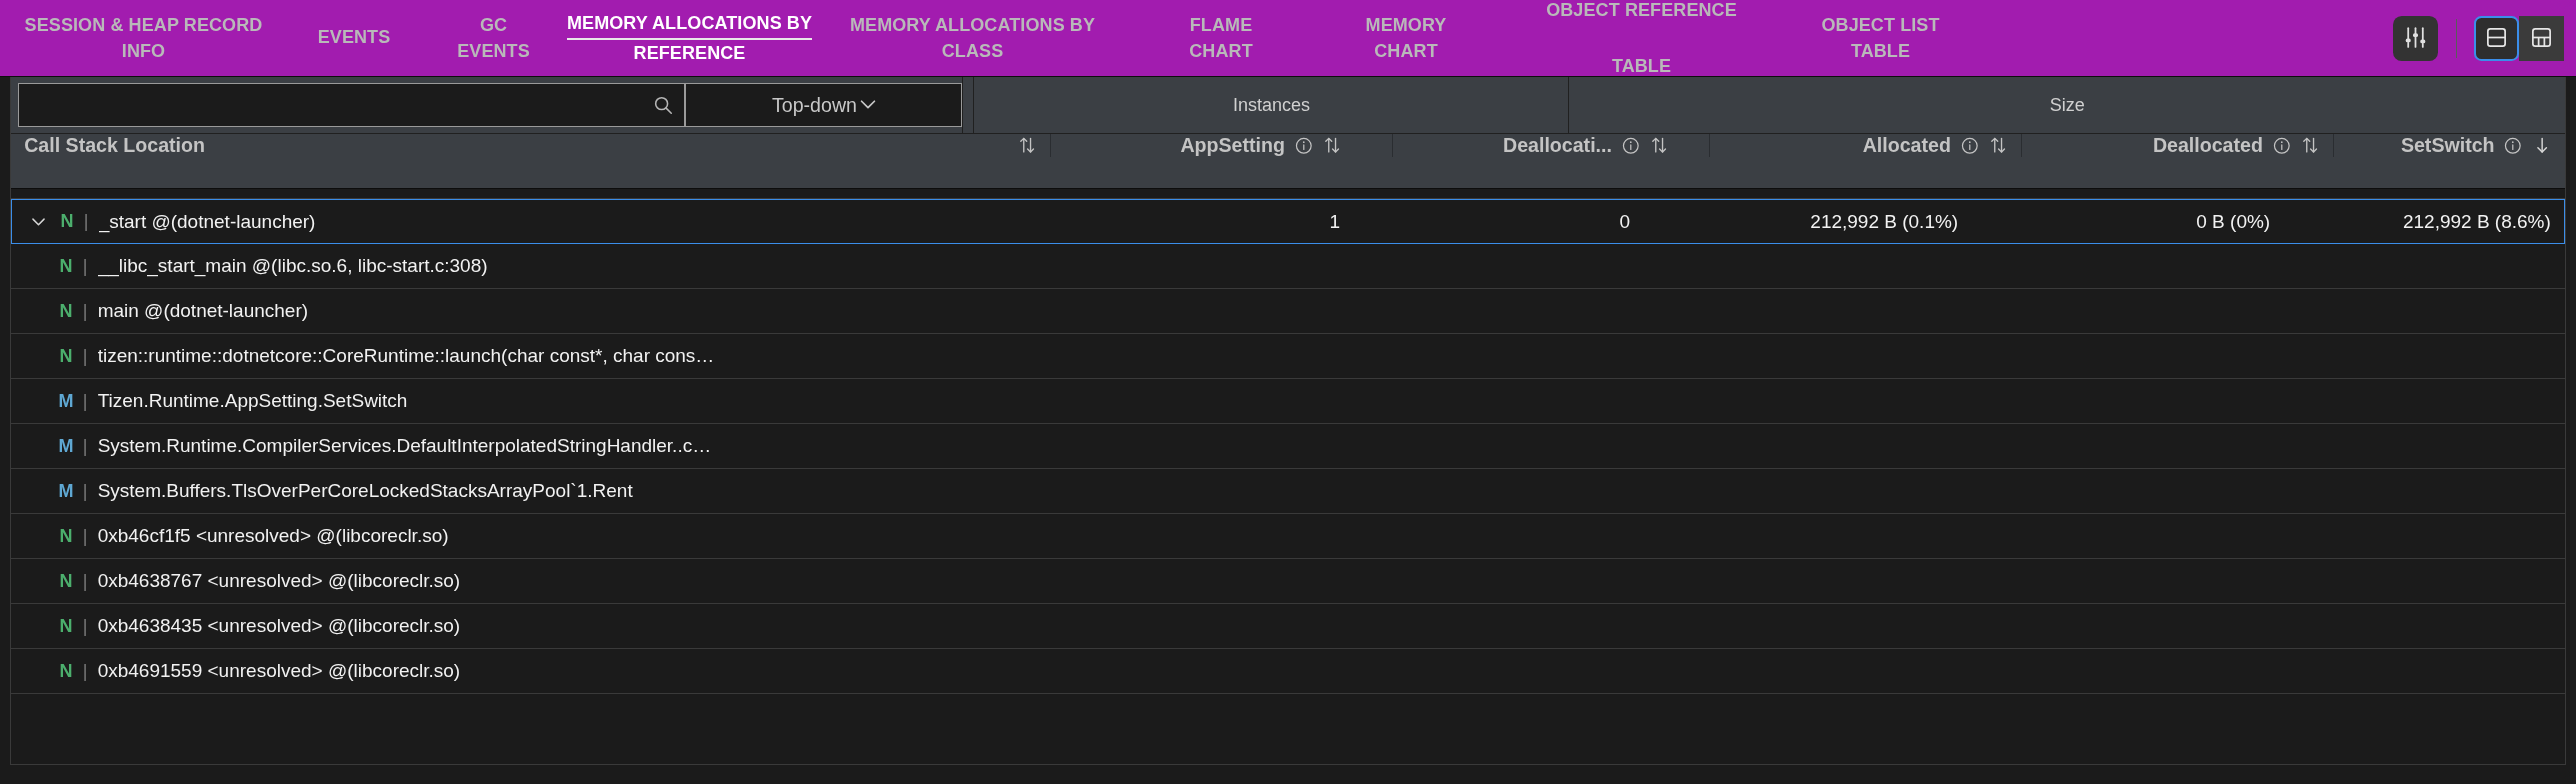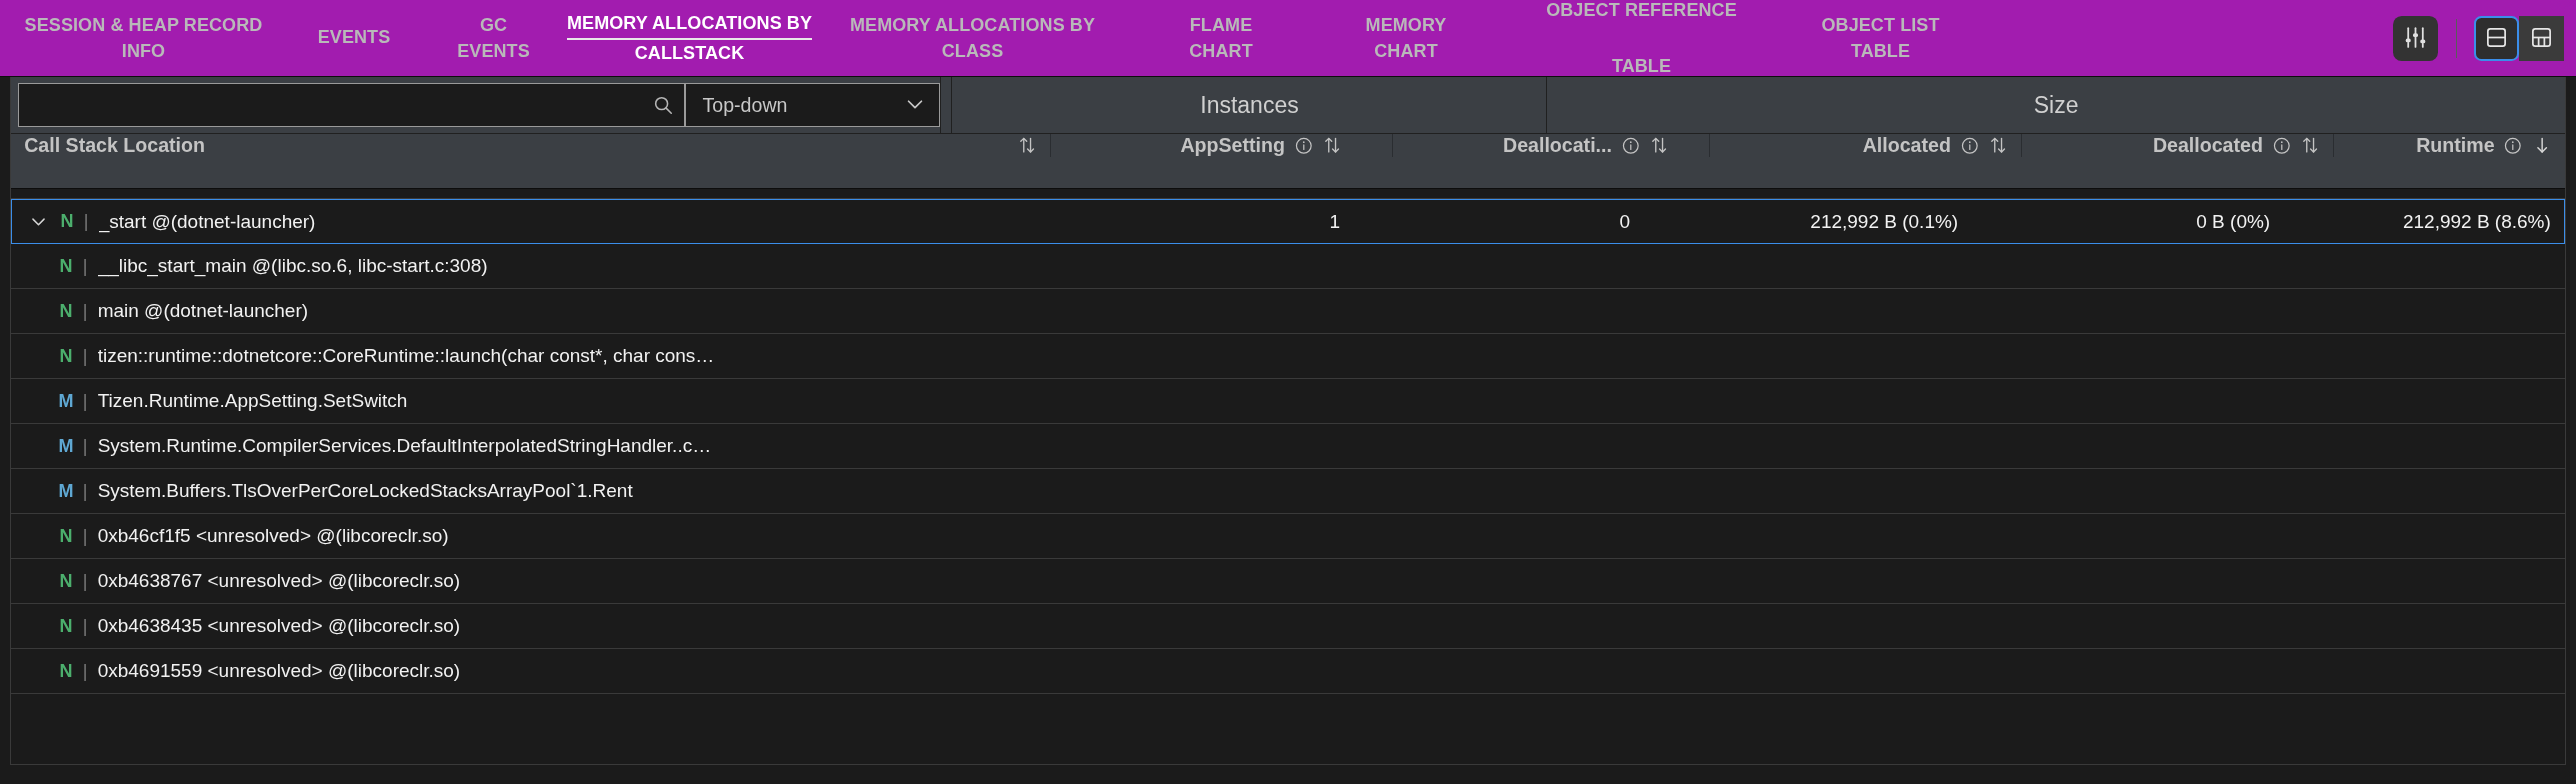"CALLSTACK" span.l2 { text: CALLSTACK -> REFERENCE }
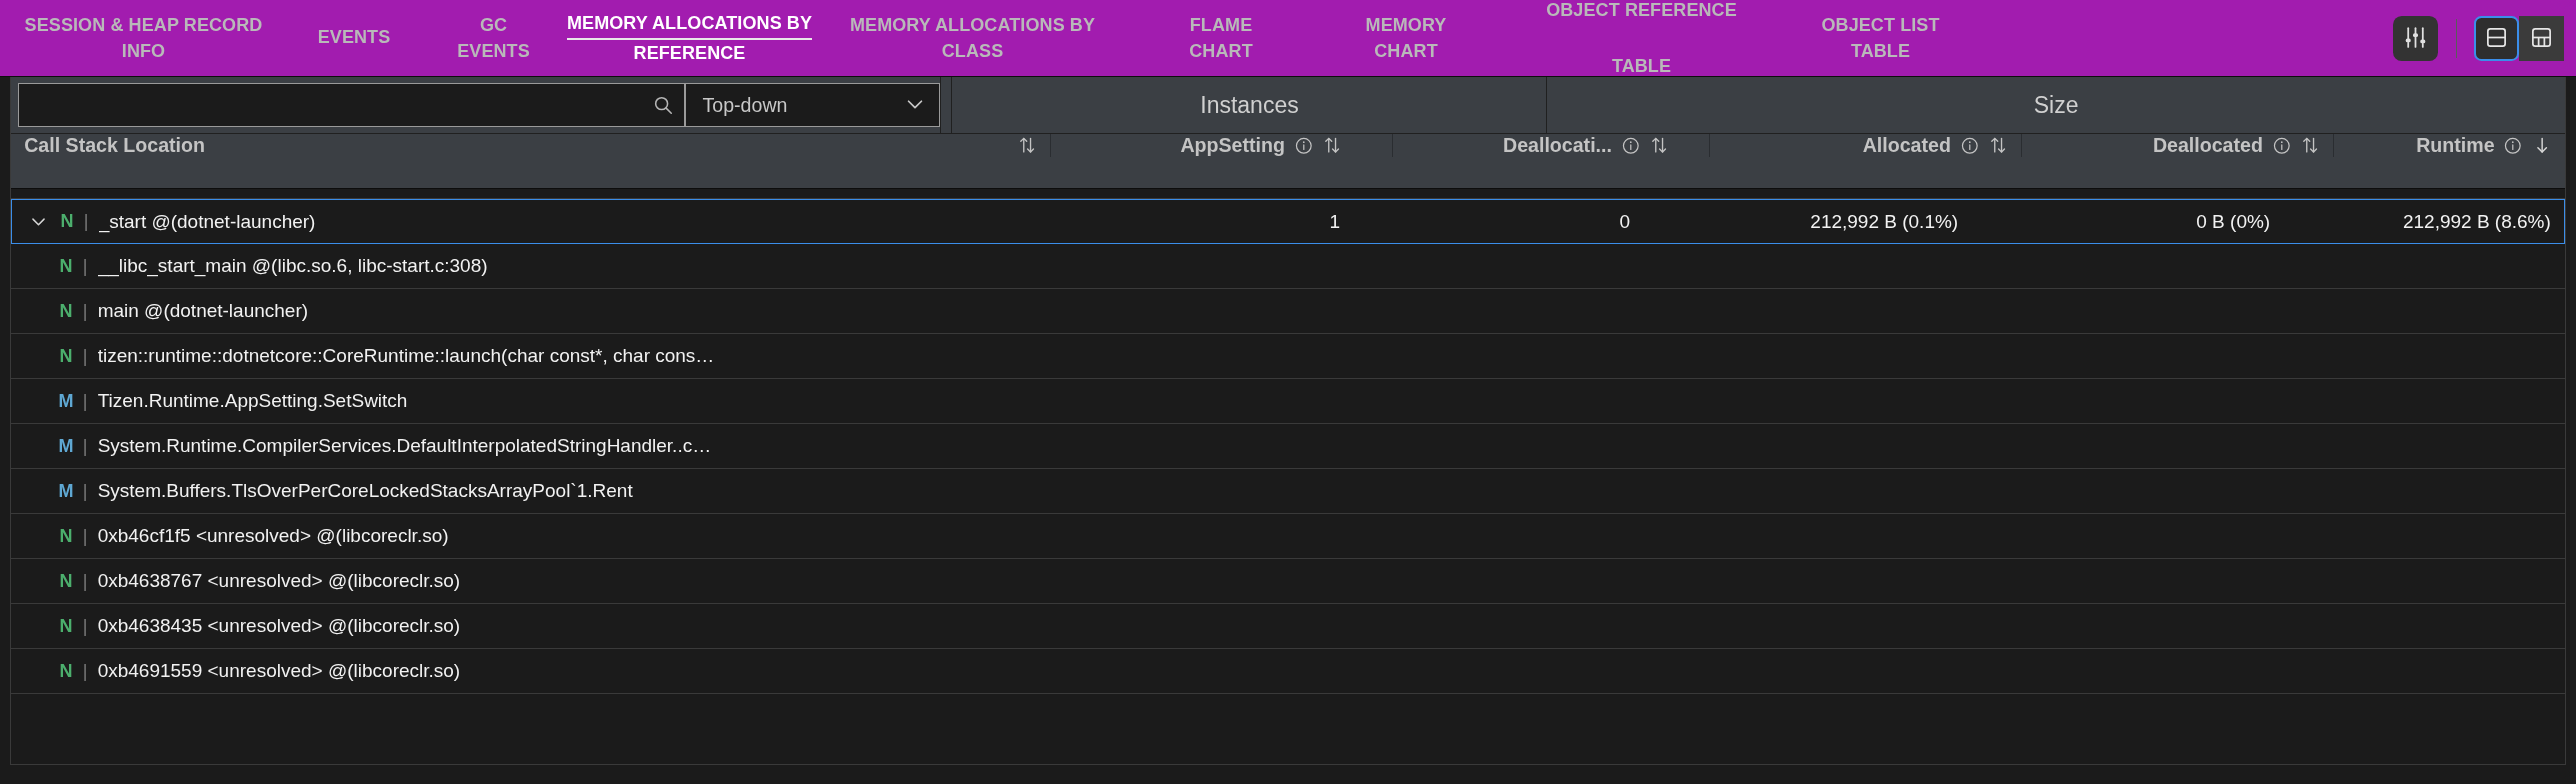"Top-down" .dropdown { justify-content: space-between -> center; width: 255px -> 277px }
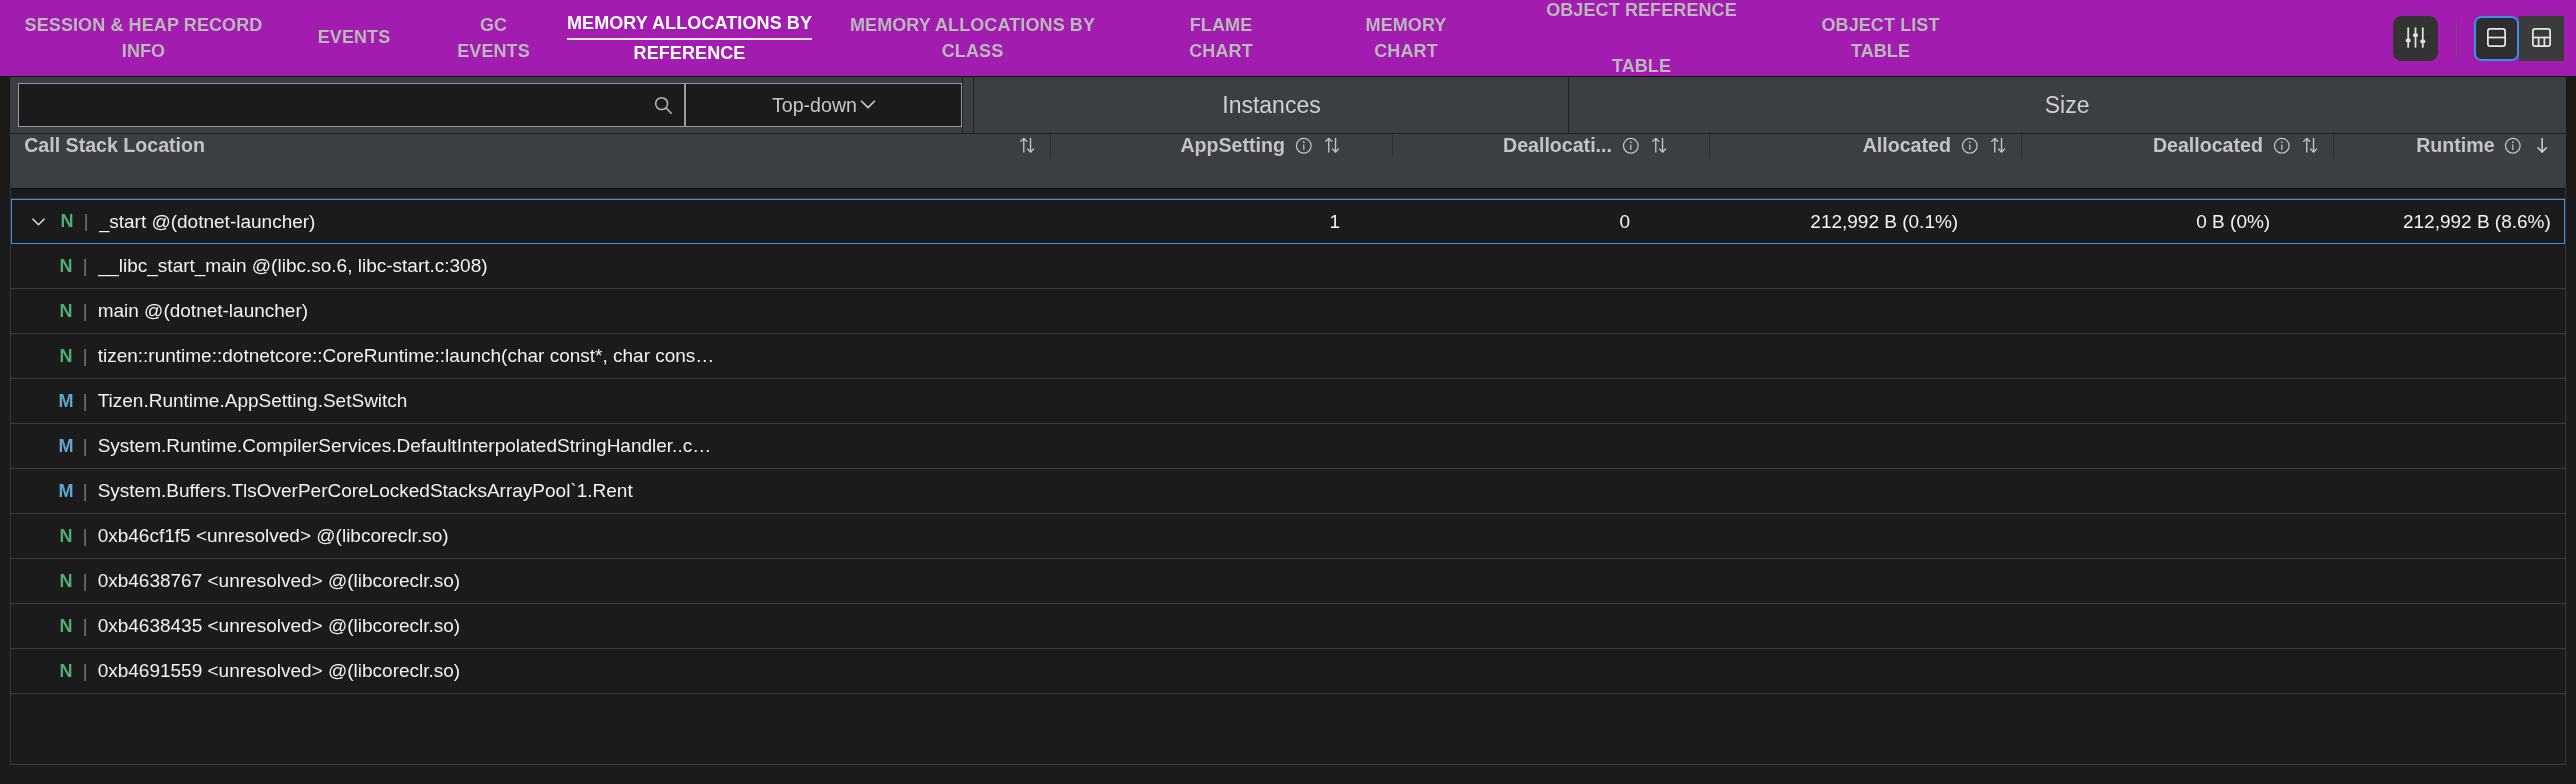"Instances" .grp { font-size: 23px -> 18px }
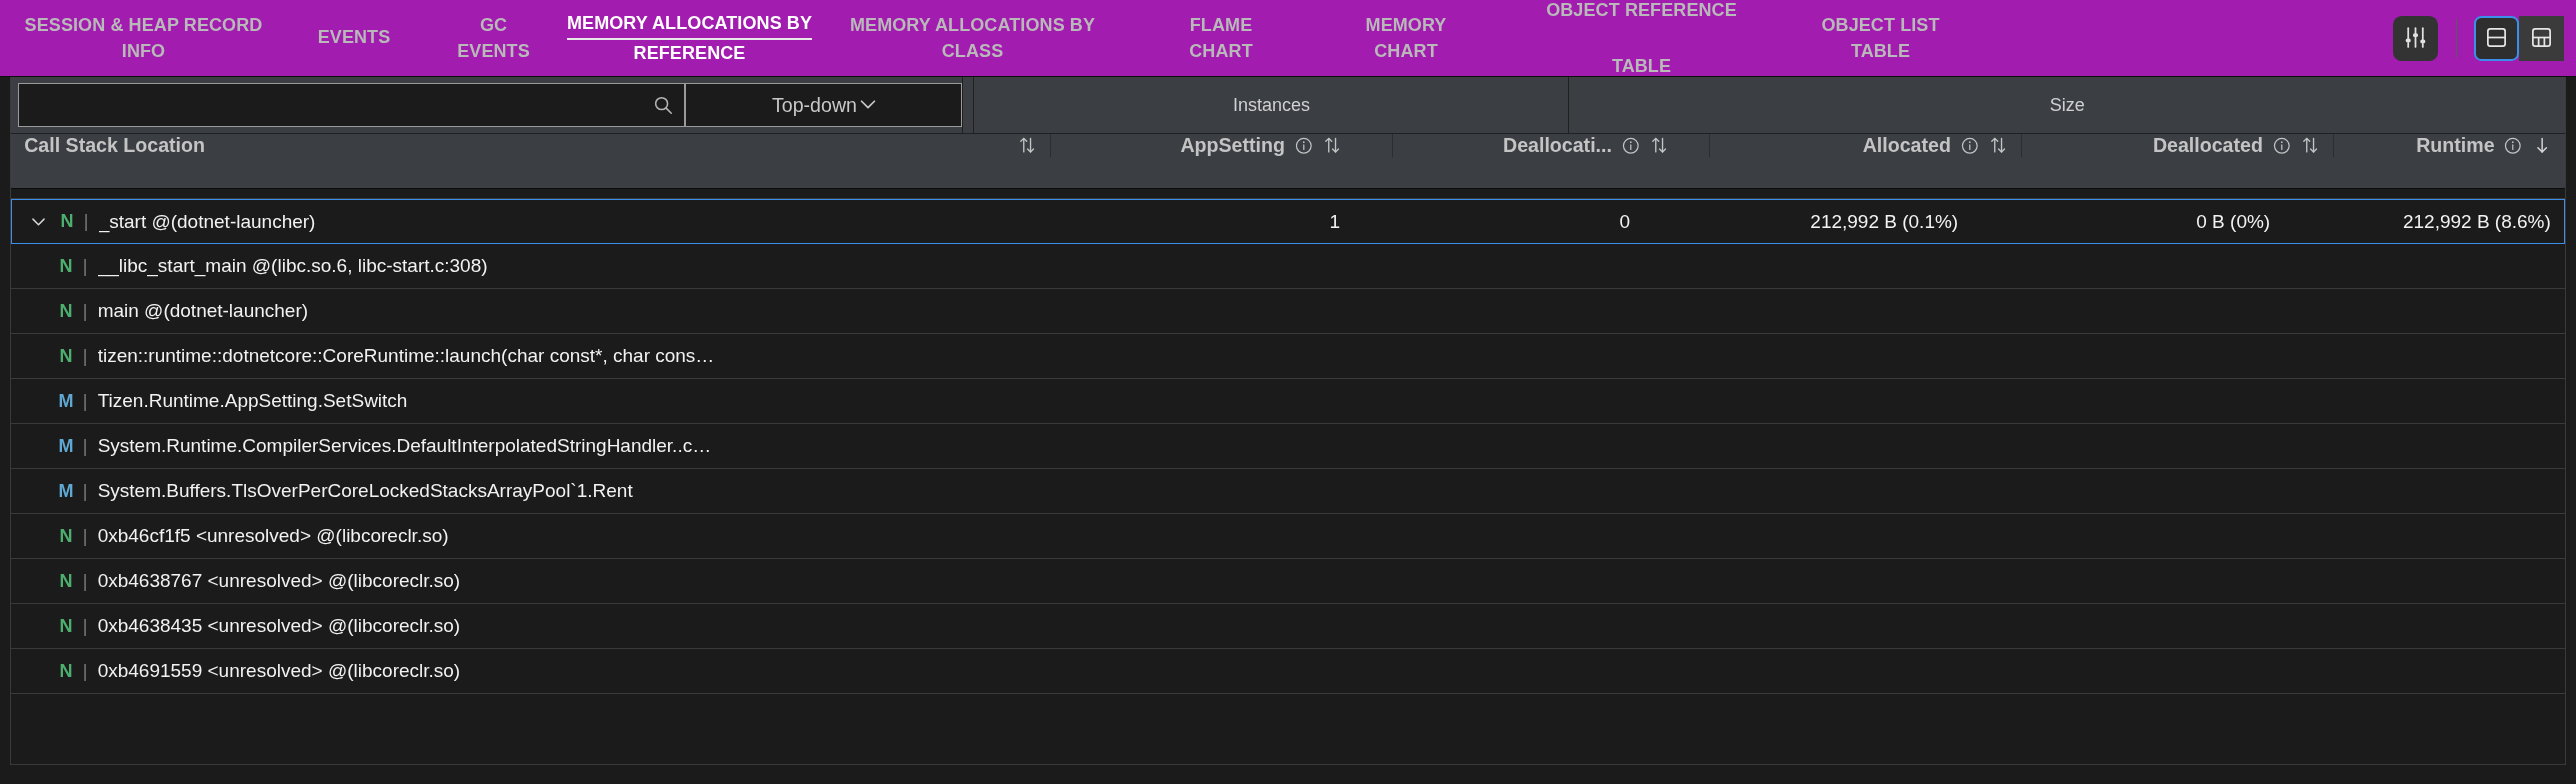"Runtime" span { text: Runtime -> SetSwitch }
